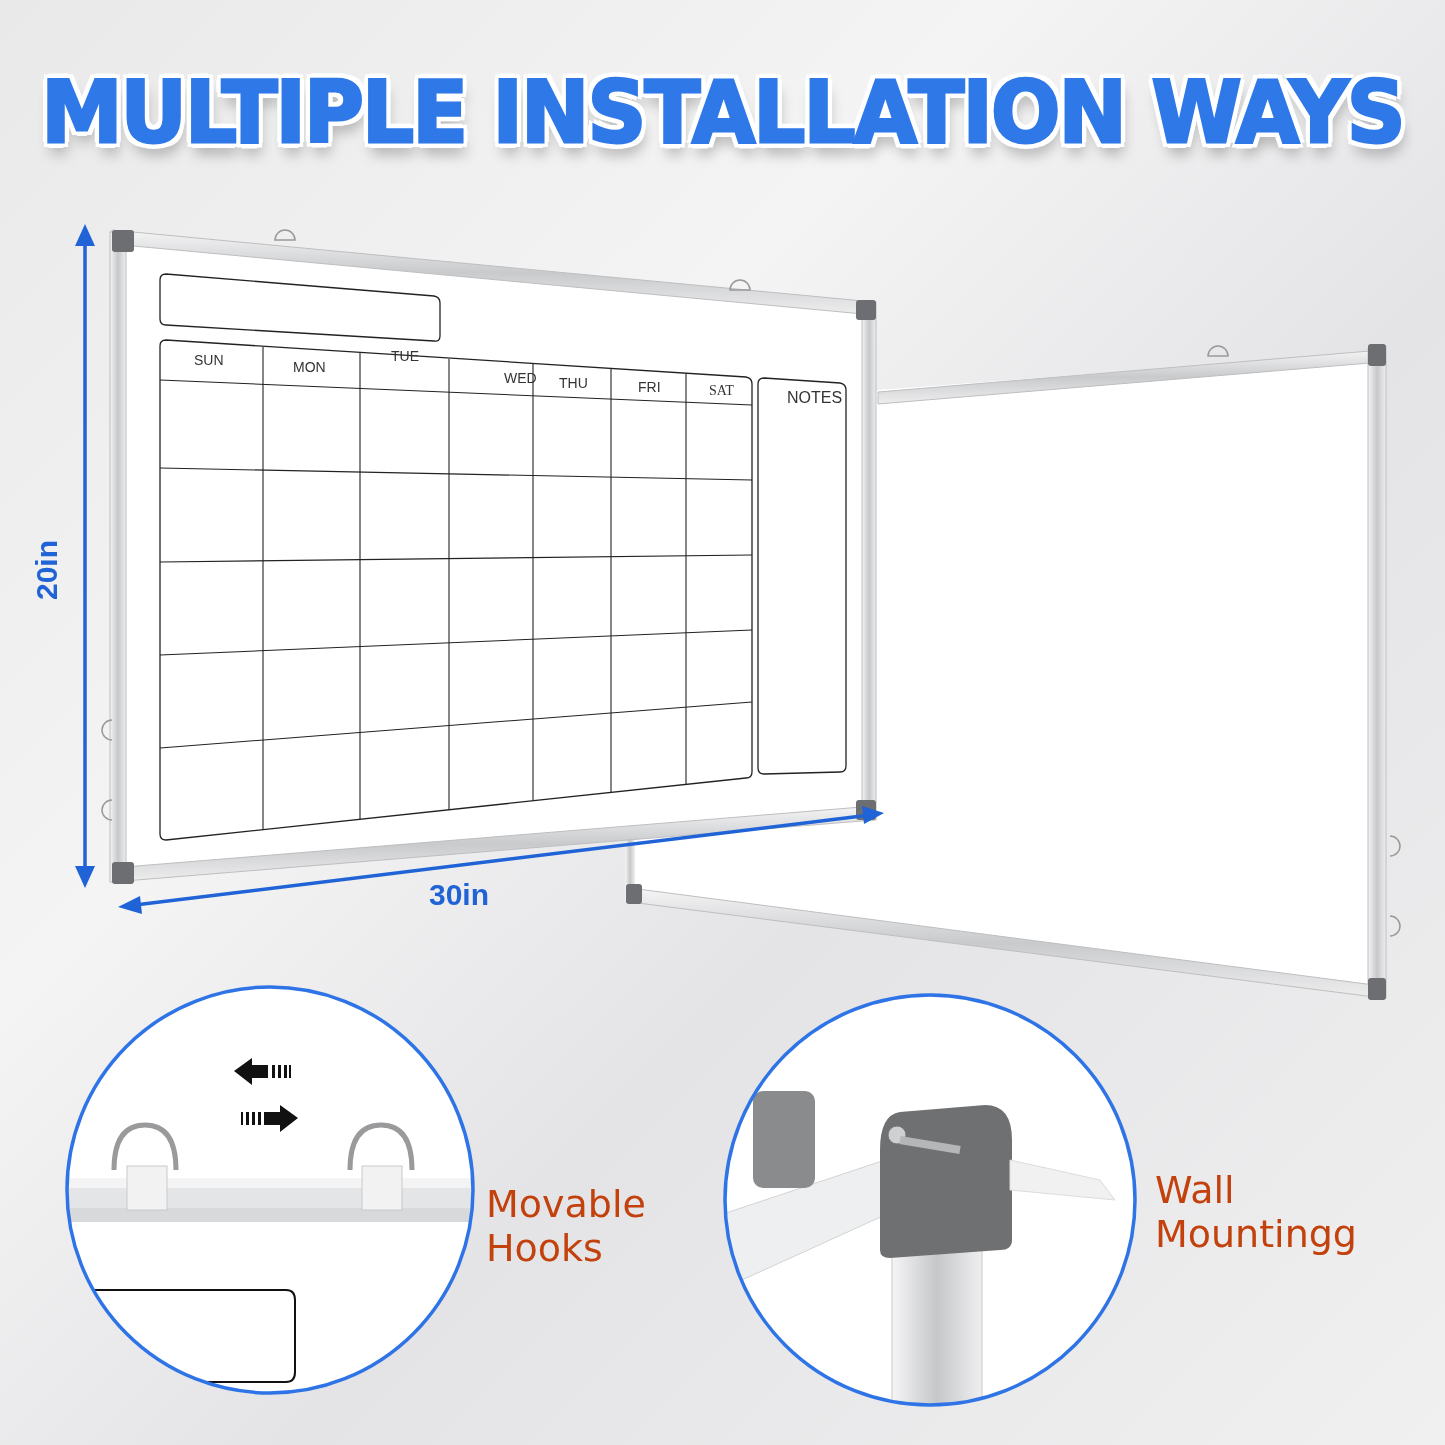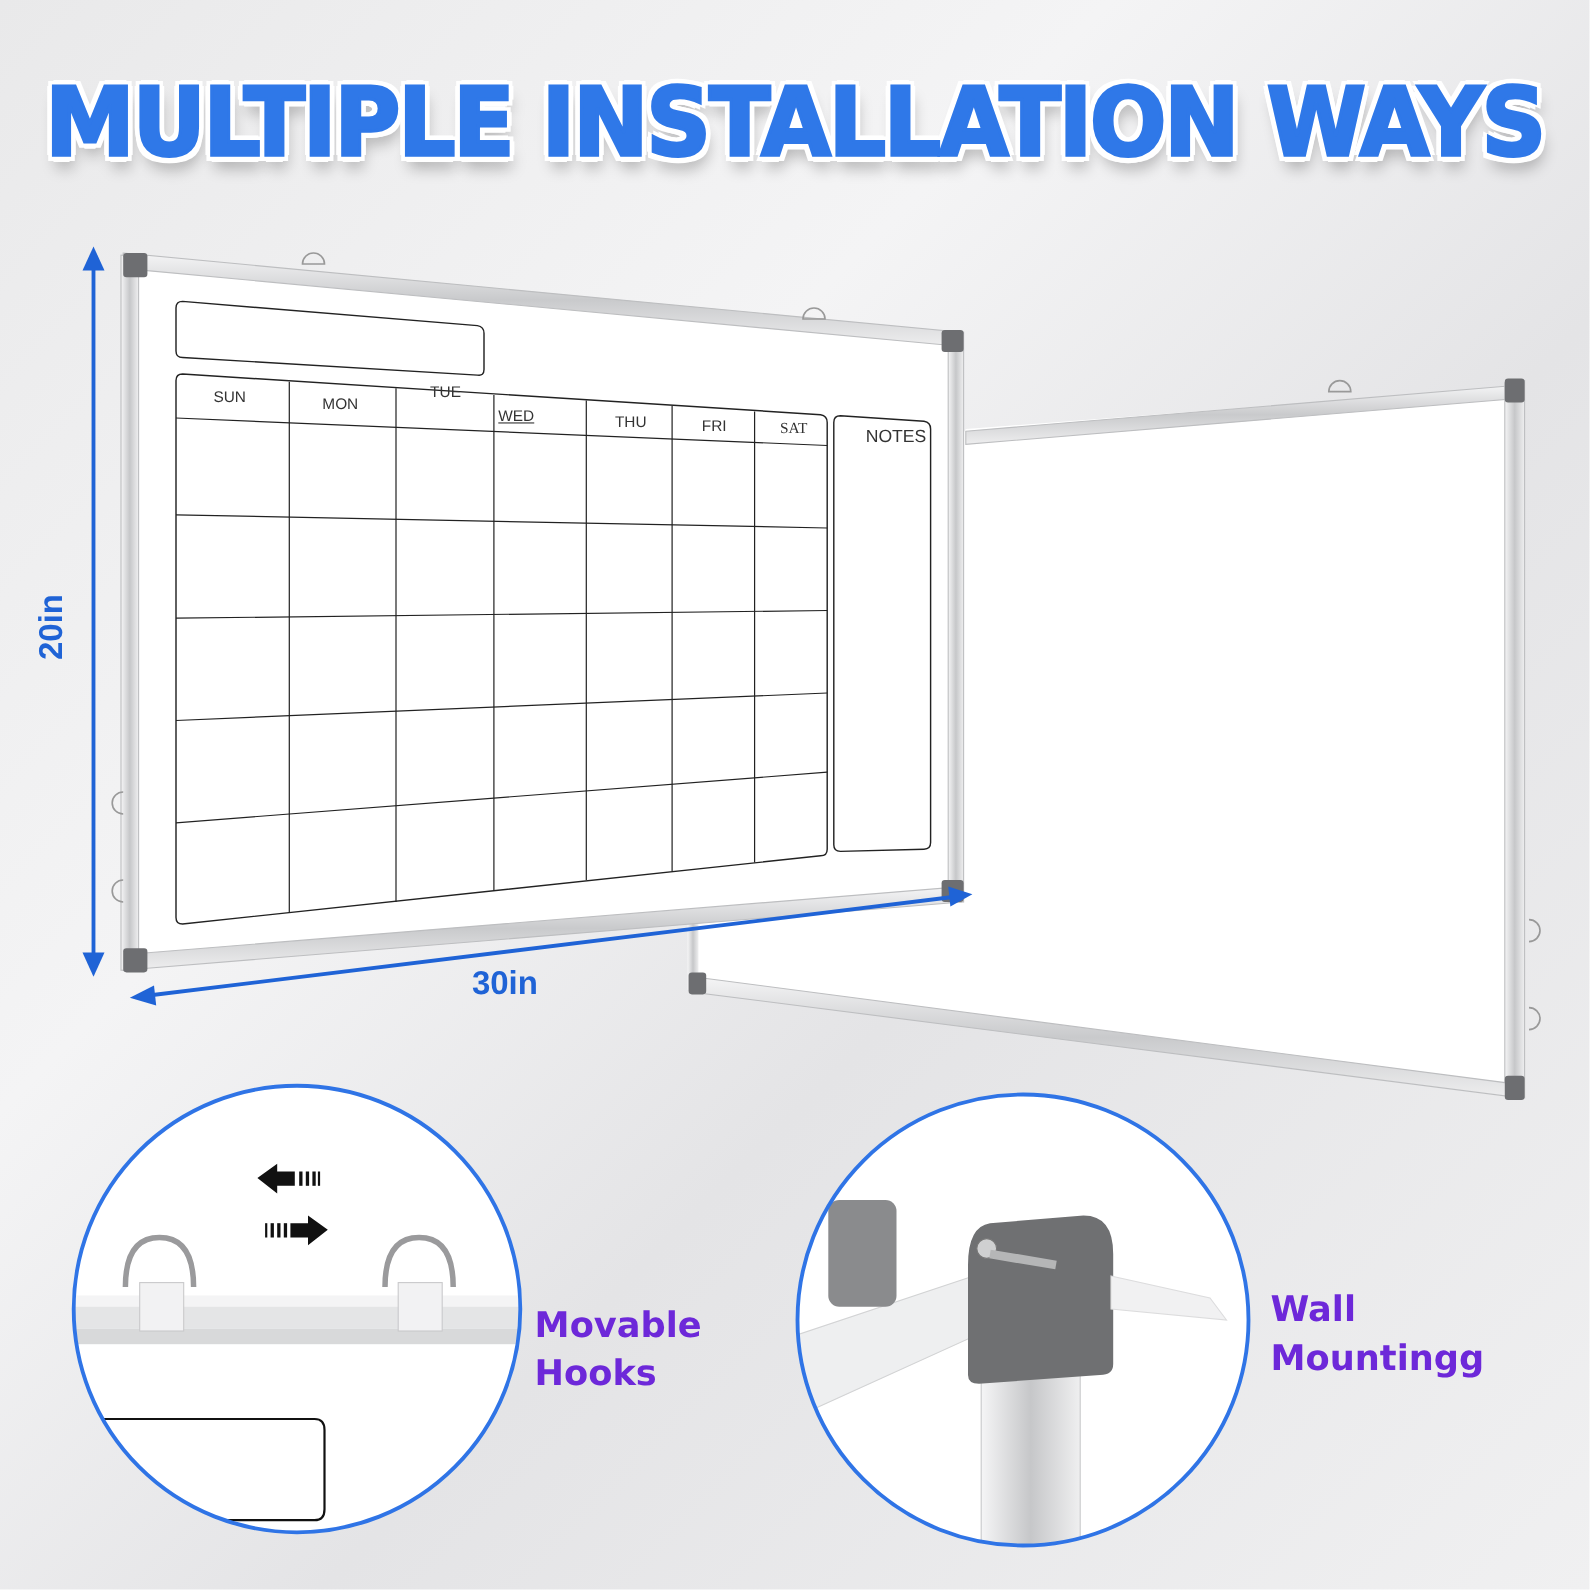"WED" span.daylabel { left: 453px -> 504px; text-decoration: underline -> none }
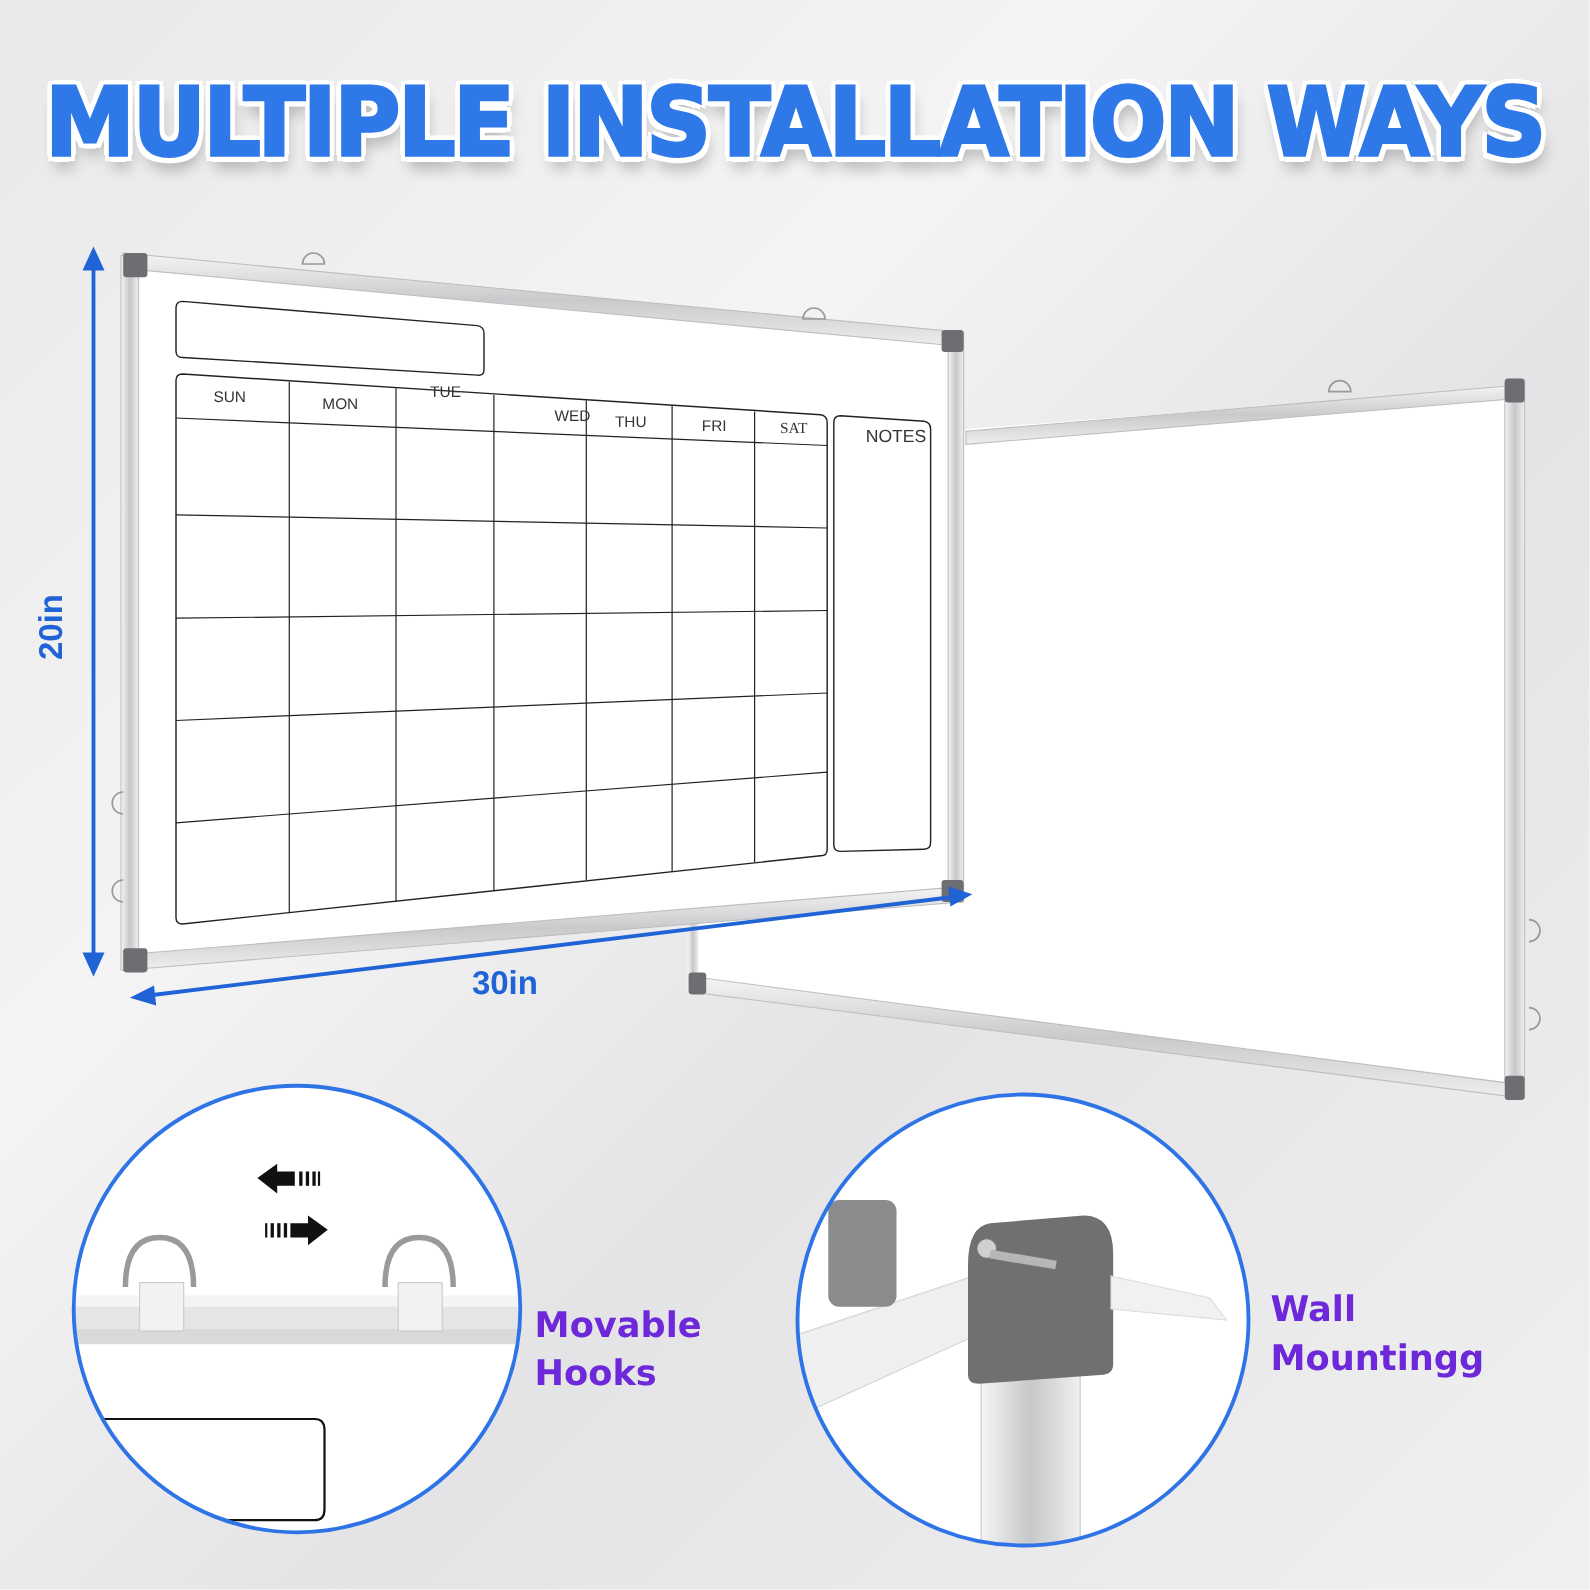"Movable" .caption { color: #6d28d9 -> #c2410c; font-size: 32px -> 38px; font-weight: bold -> normal }
